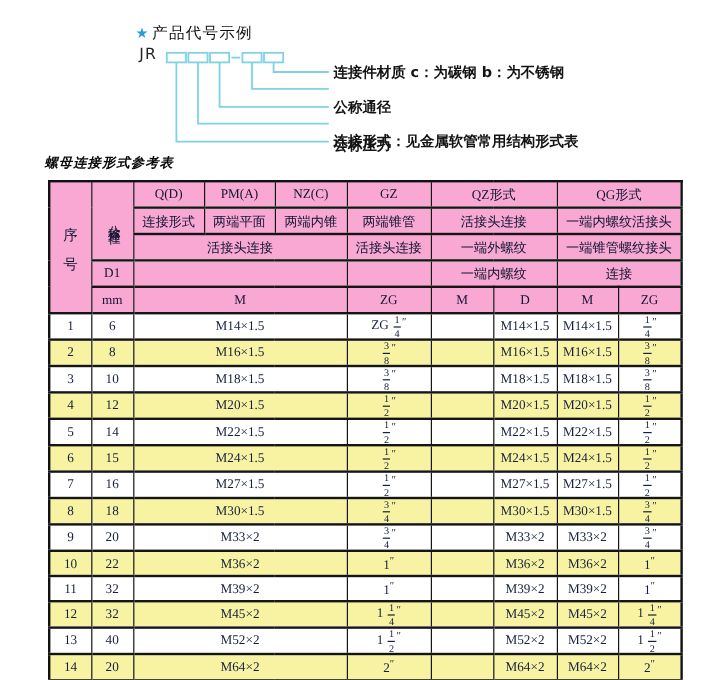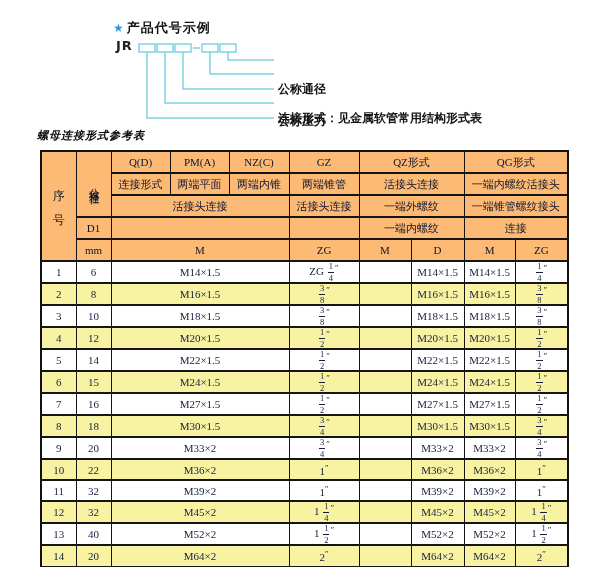"★ 产品代号示例" .diag-title { font-weight: bold -> normal }
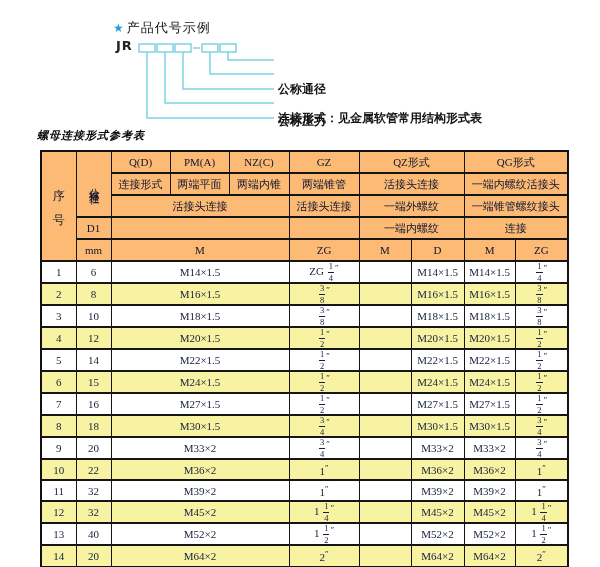"JR" .jr { font-weight: bold -> normal }
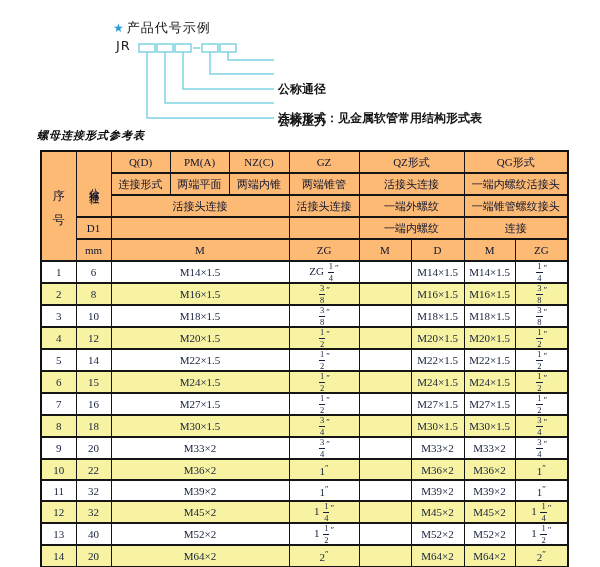"连接件材质 c：为碳钢 b：为不锈钢" div.diag-label { html: none -> <div>连接件材质 c：为碳钢 b：为不锈钢</div> }
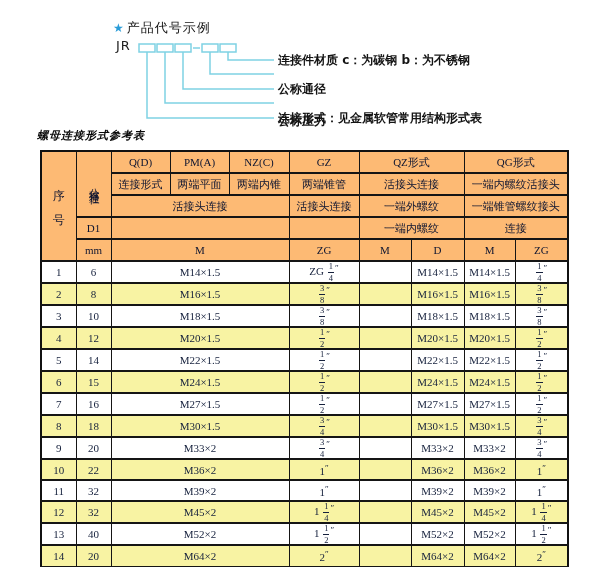"Q(D)" thead th { background: #fdba74 -> #f9a8d4 }
